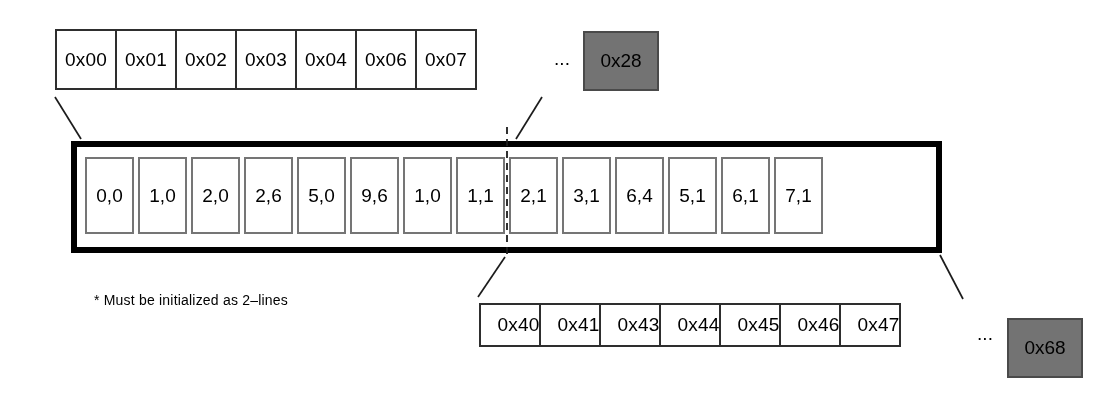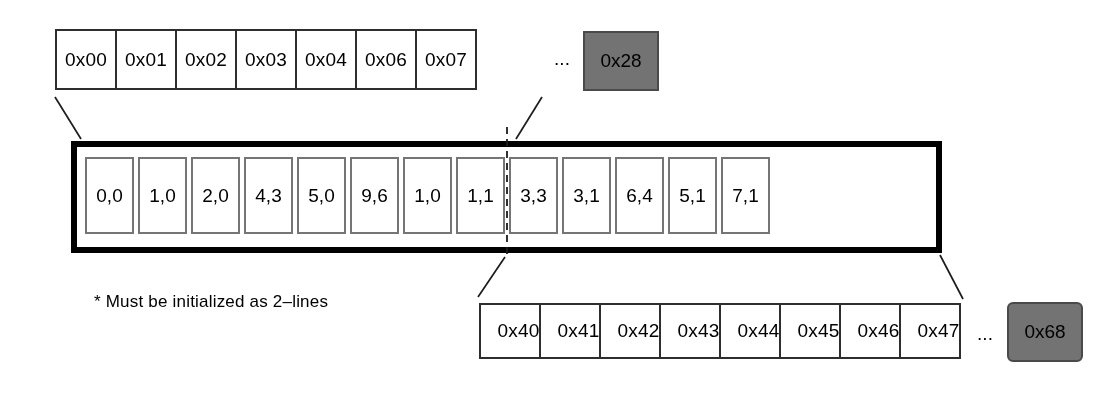"4,3" div.bcell { text: 4,3 -> 2,6 }
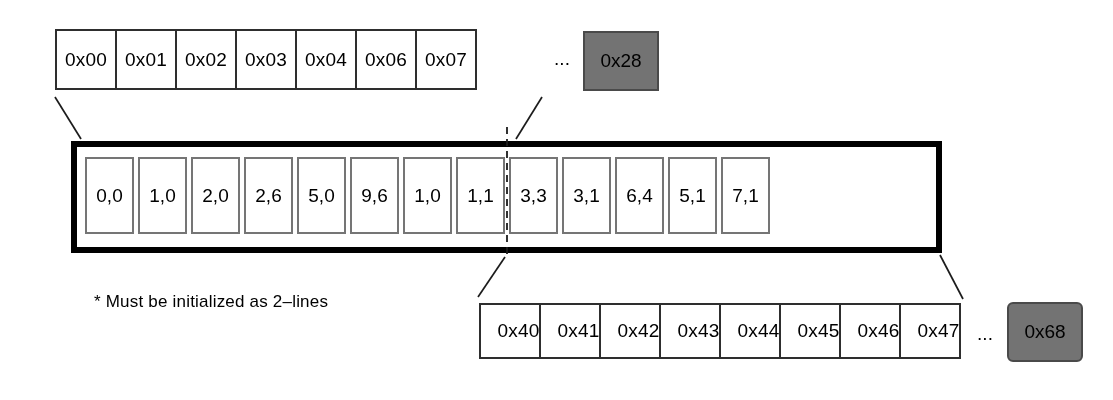"3,3" div.bcell { text: 3,3 -> 2,1 }
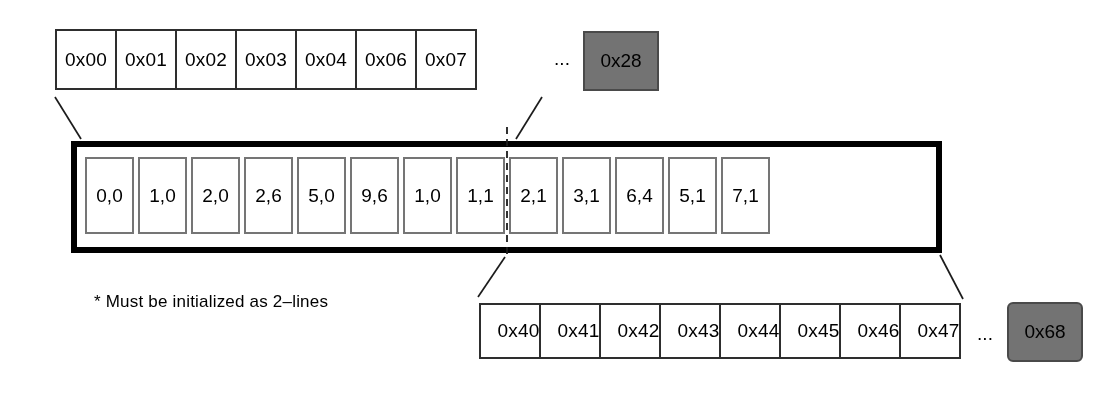"6,1" div.bcell { html: none -> <div>6,1</div> }
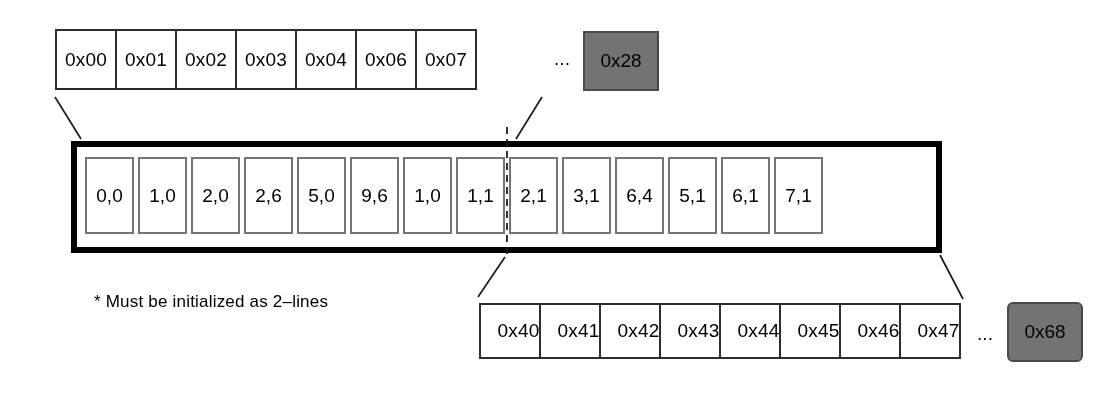"* Must be initialized as" .note { font-size: 17px -> 14px }
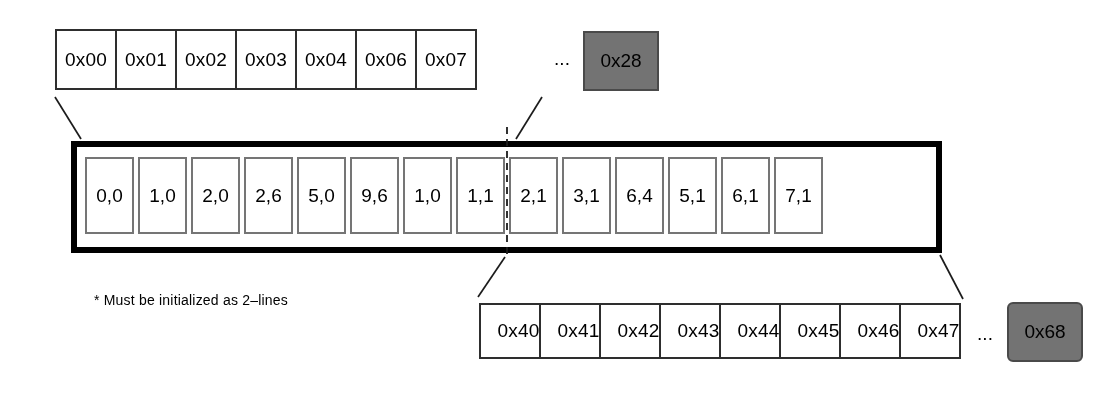"0x40" .bottom-row .rcell { height: 56px -> 44px }
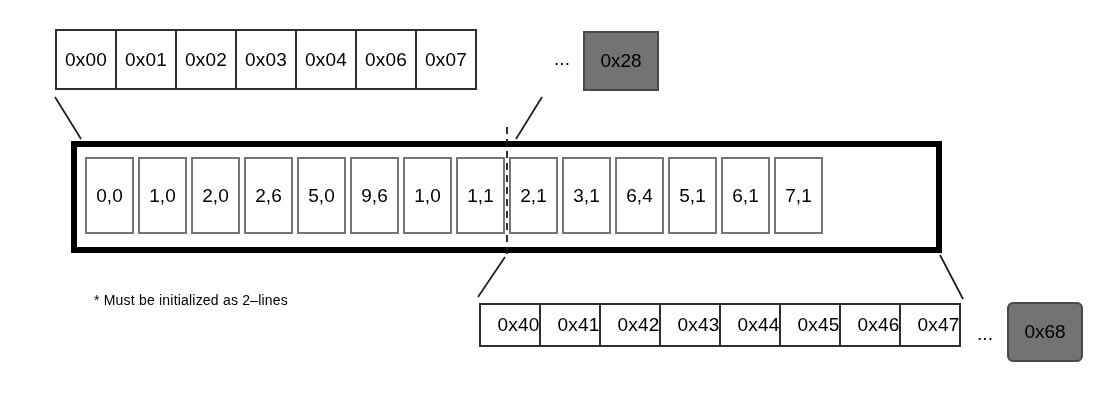"0x42" div.rcell { html: <div>0x42</div> -> none }
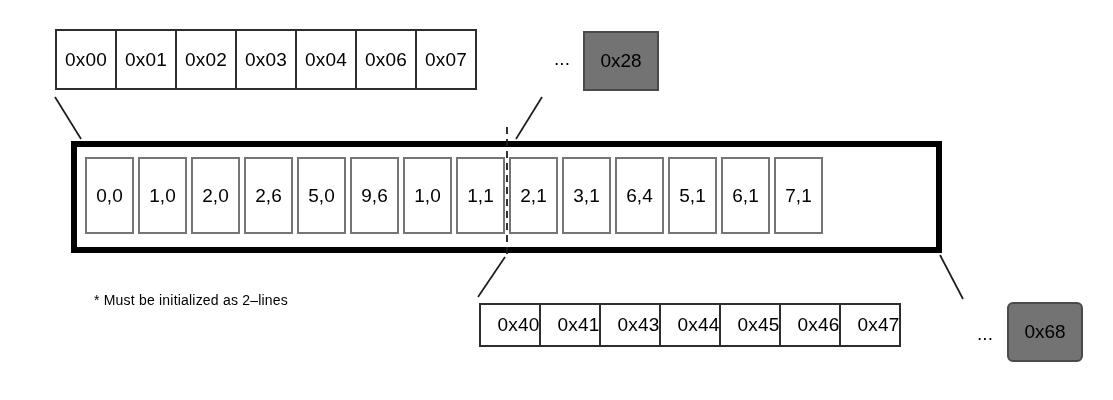"0x68" div.solo { border-radius: 6px -> none; top: 302px -> 318px }
